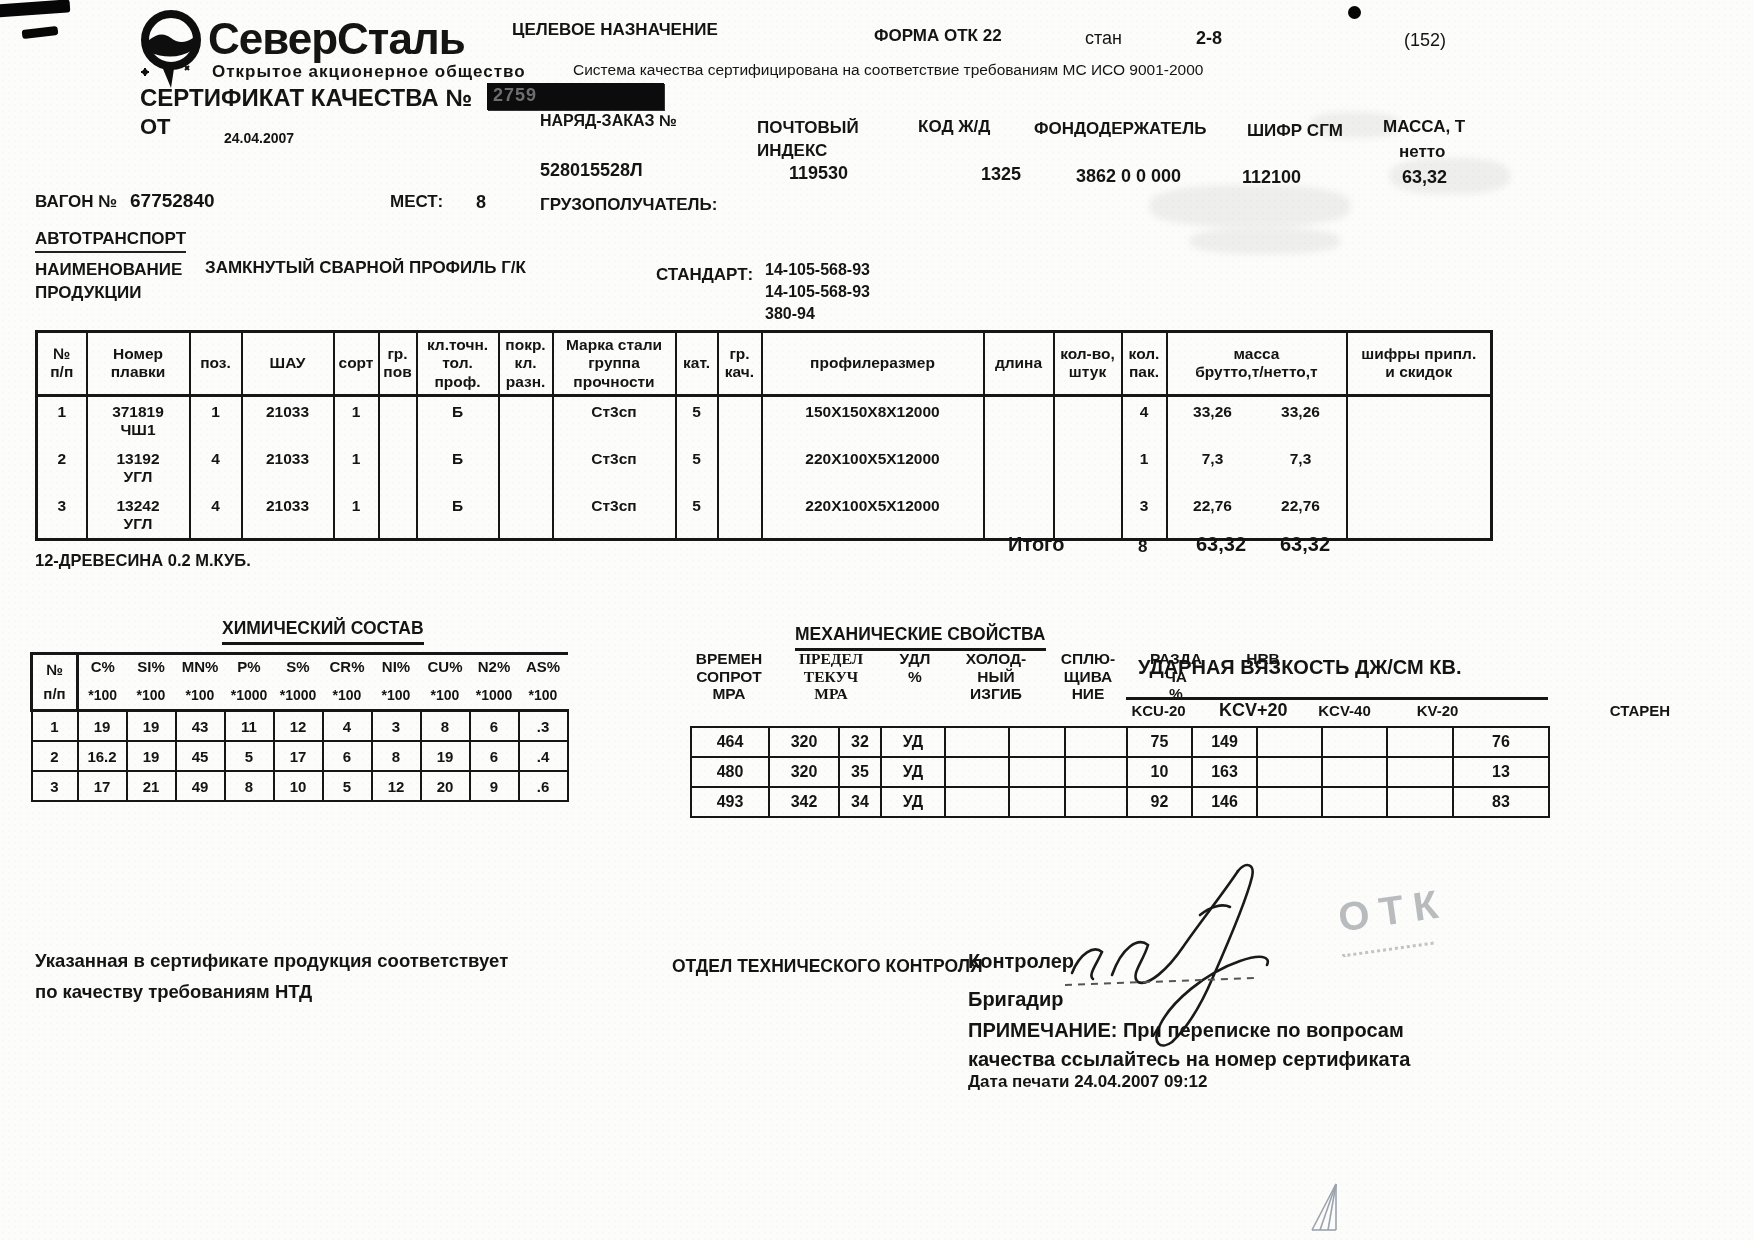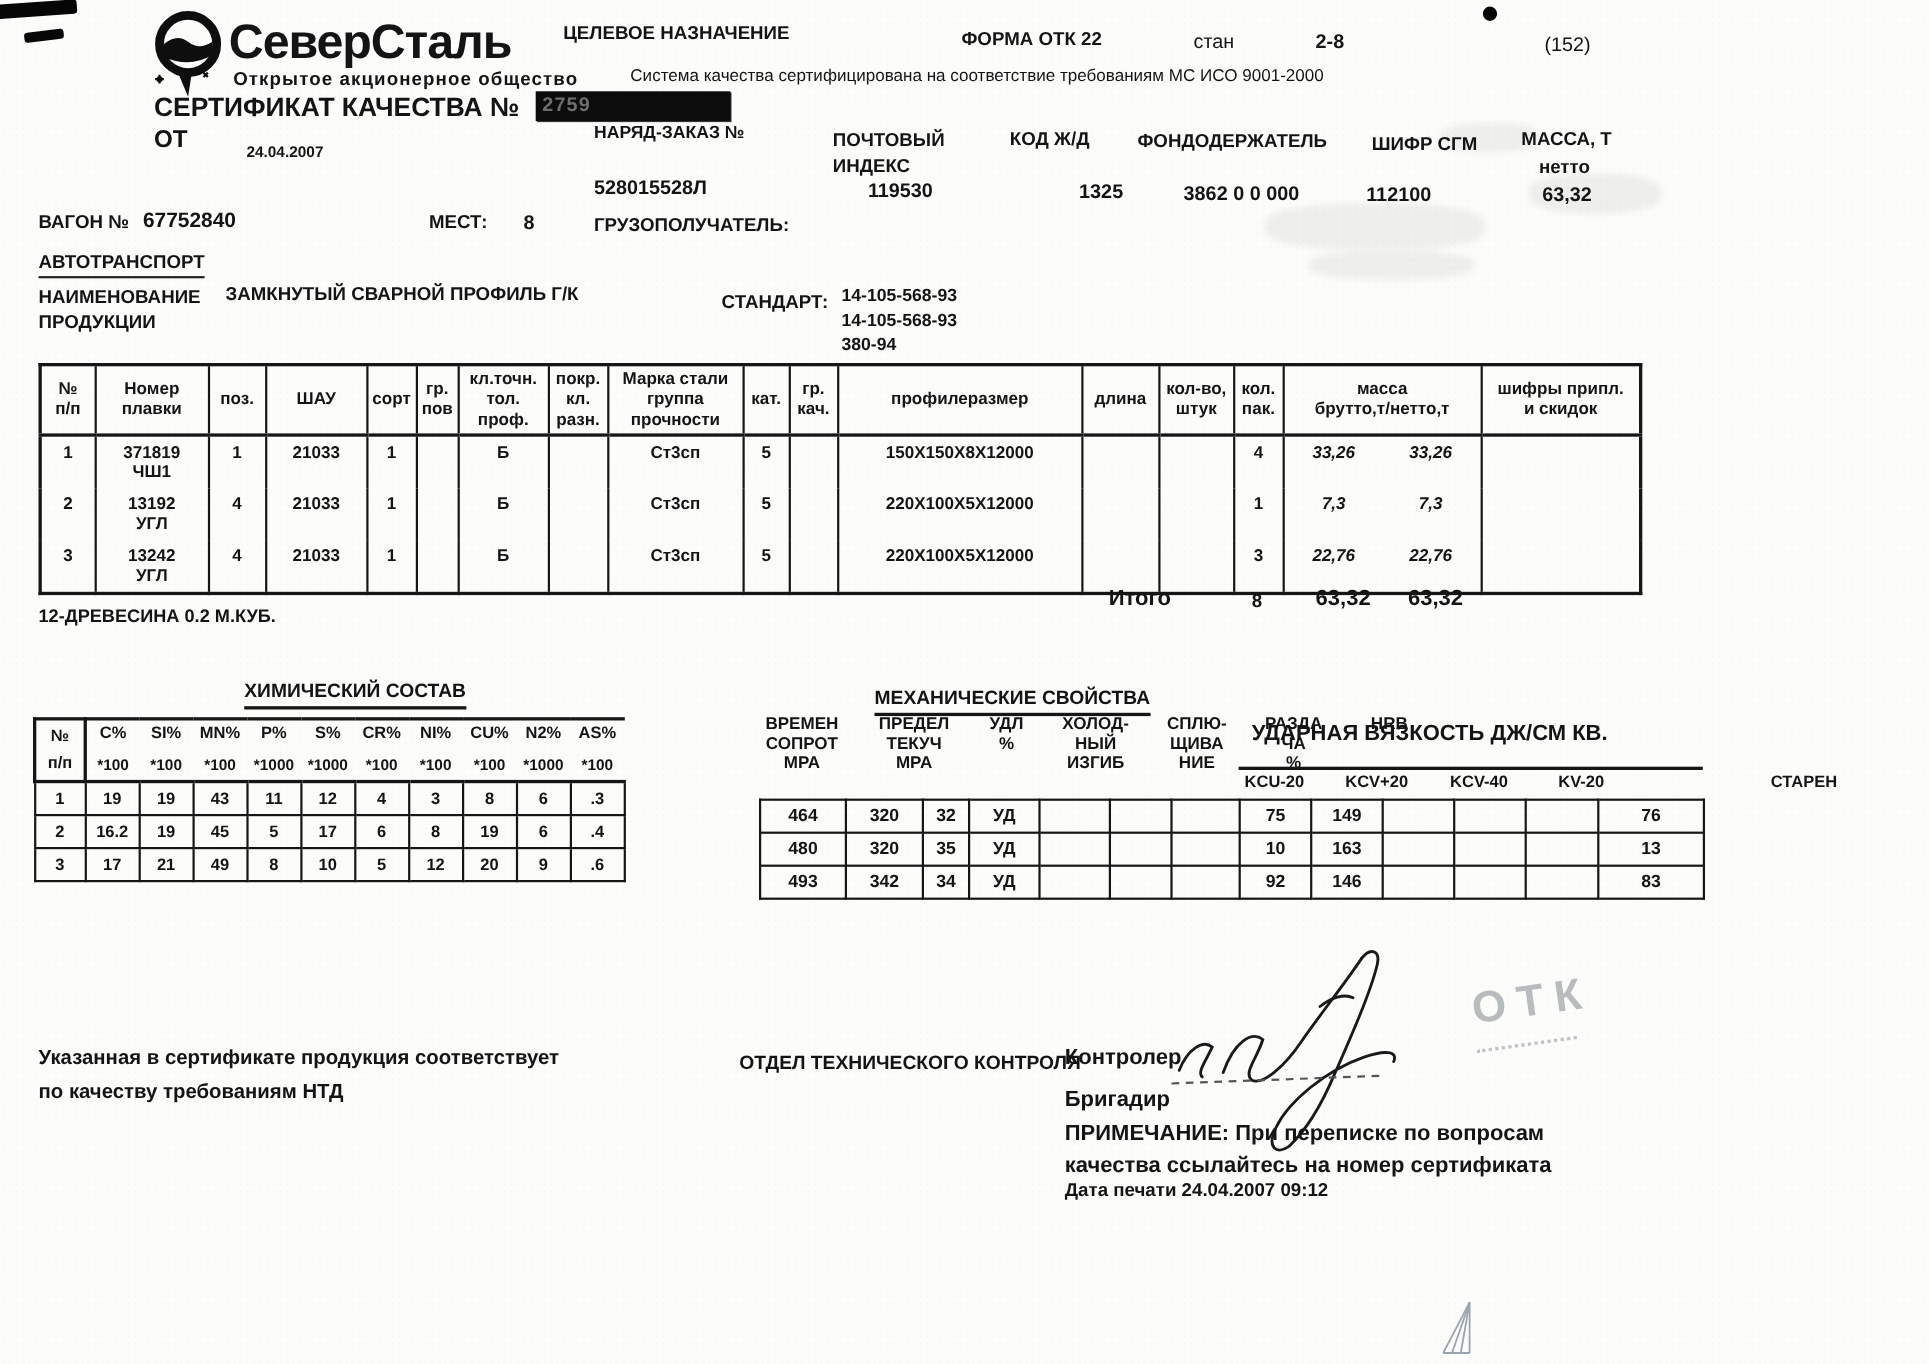"33,26" .split { font-style: italic -> none }
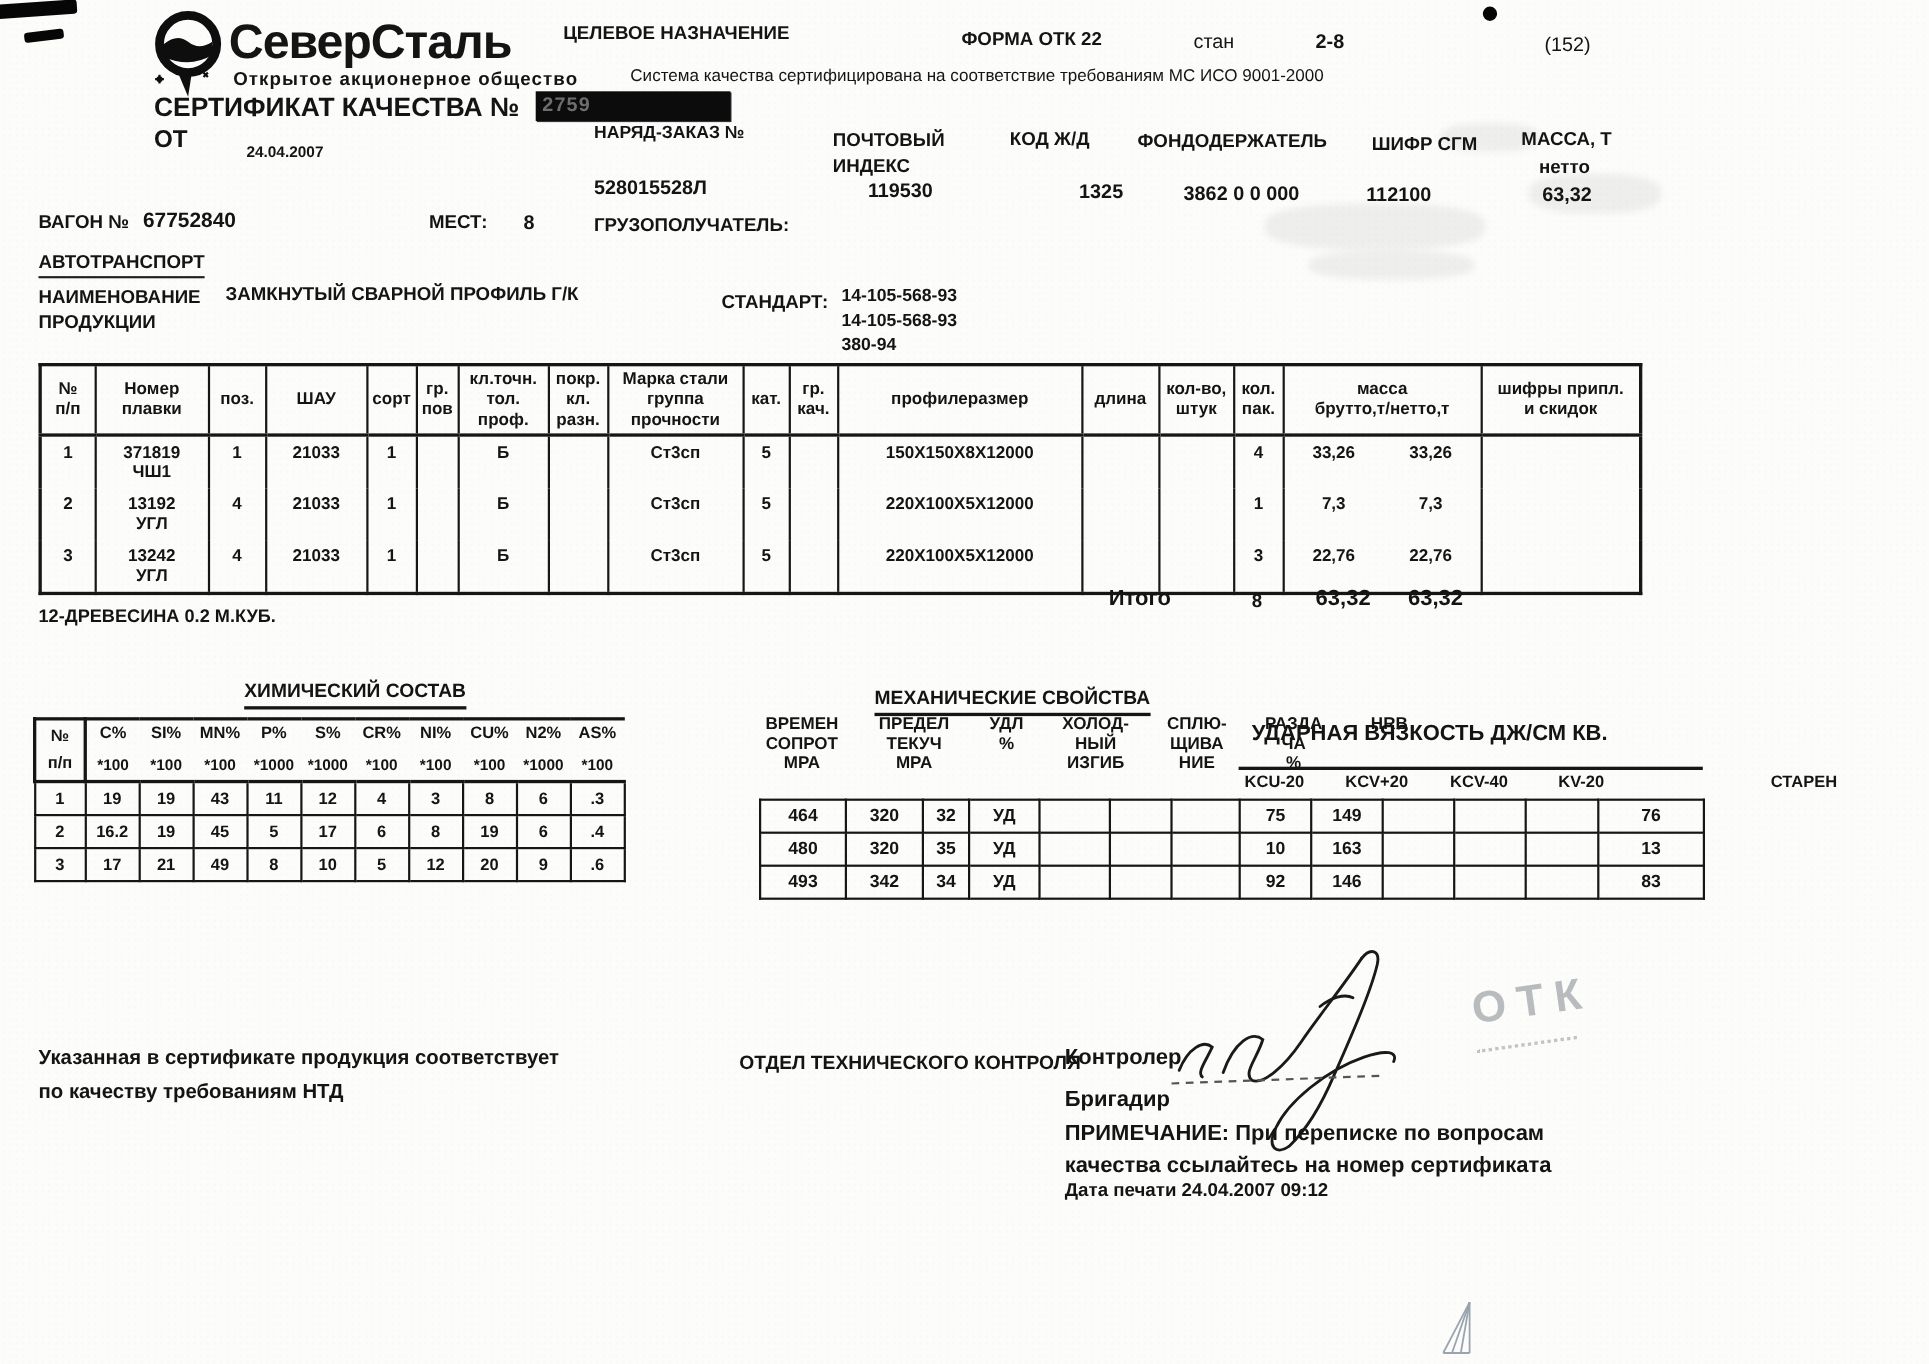"ПРЕДЕЛ" div.mh-cell { font-family: none -> Liberation Serif, serif }
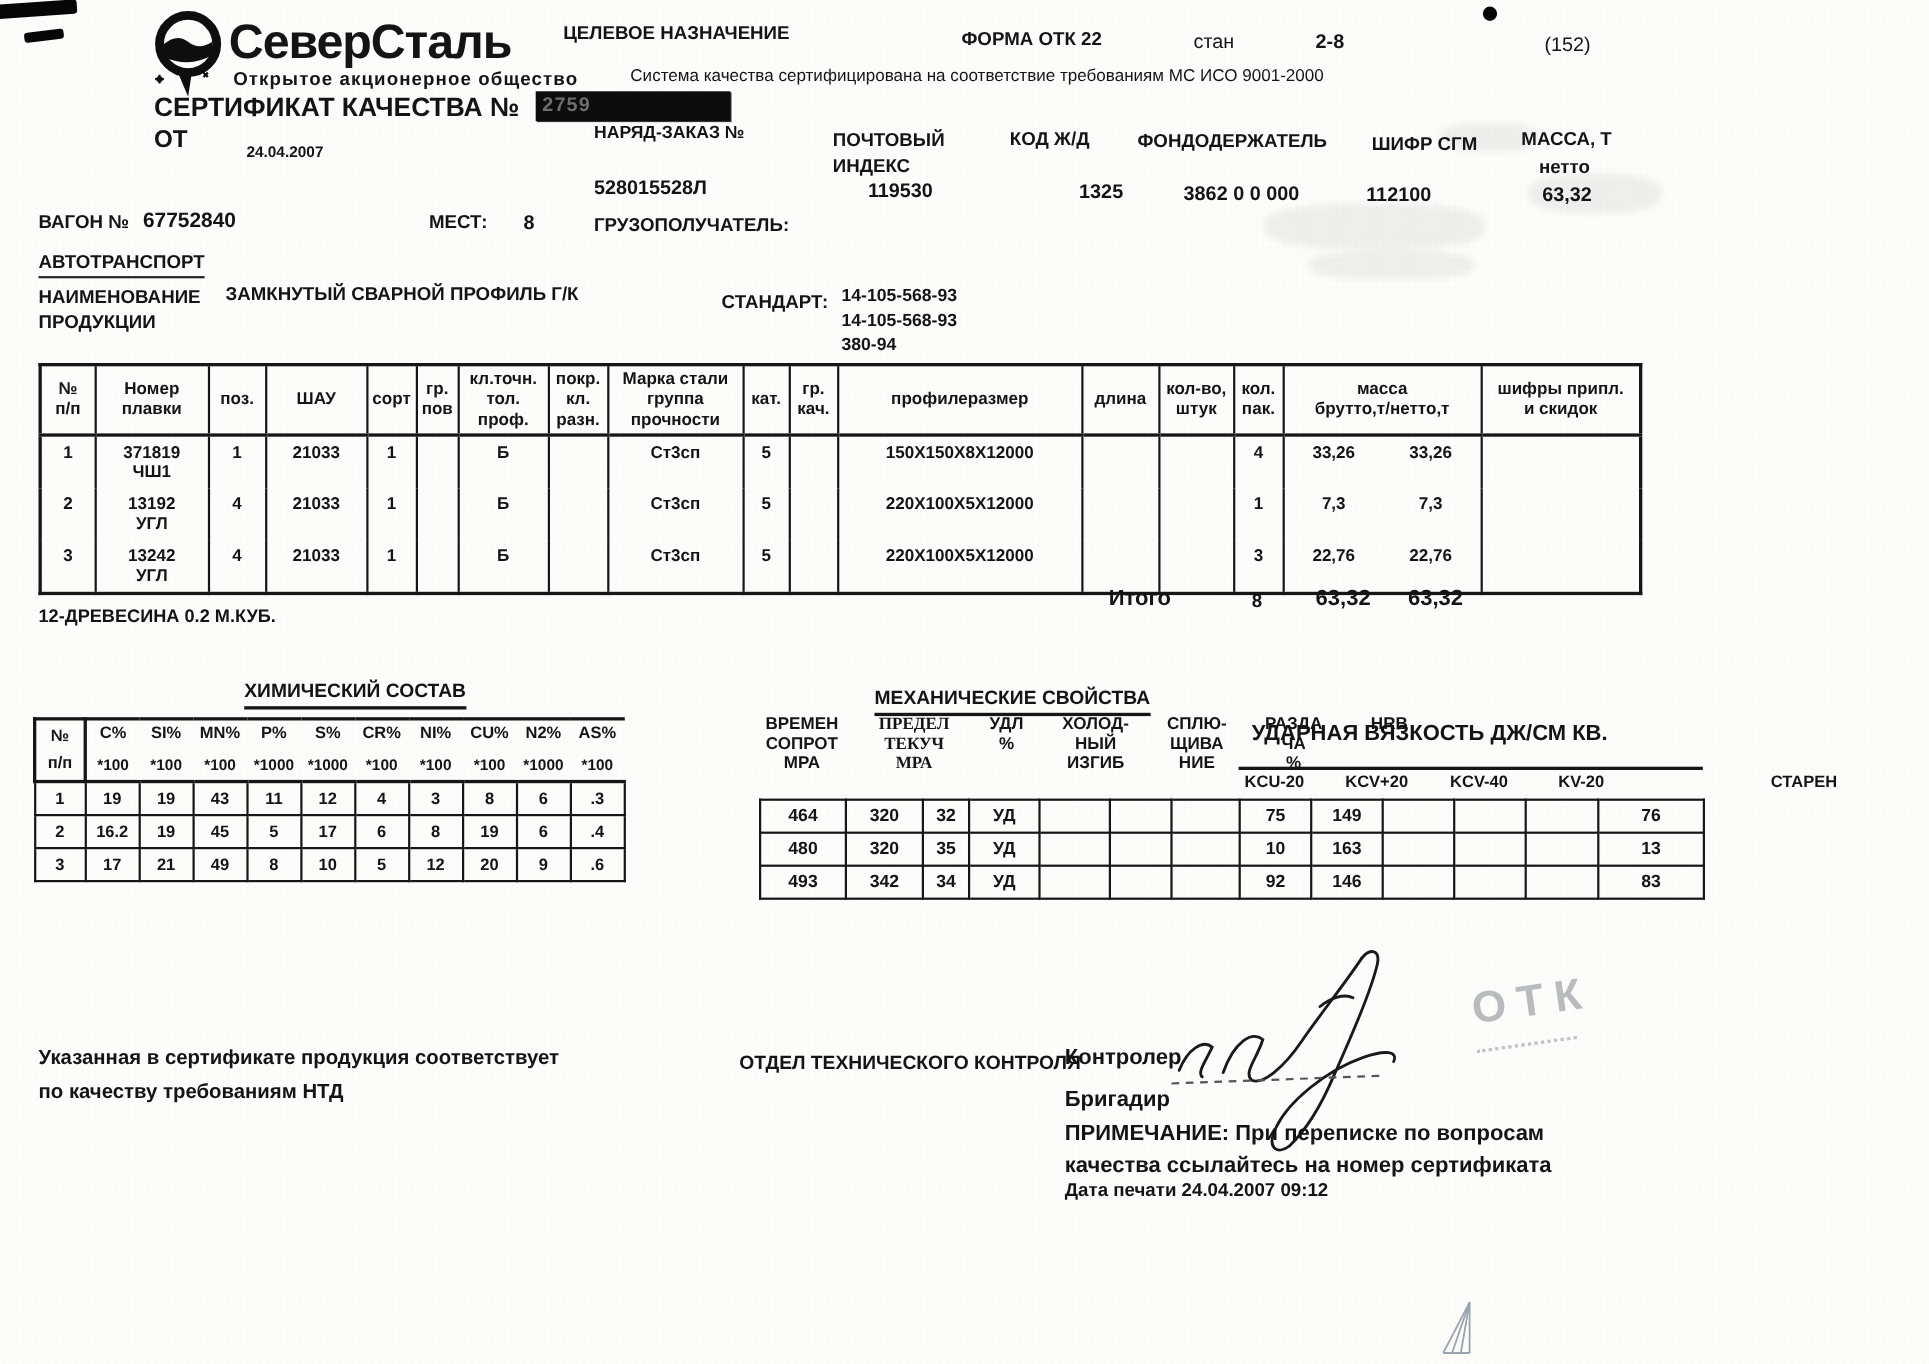"KCV+20" div.mh-cell { font-size: 15px -> 18px }
